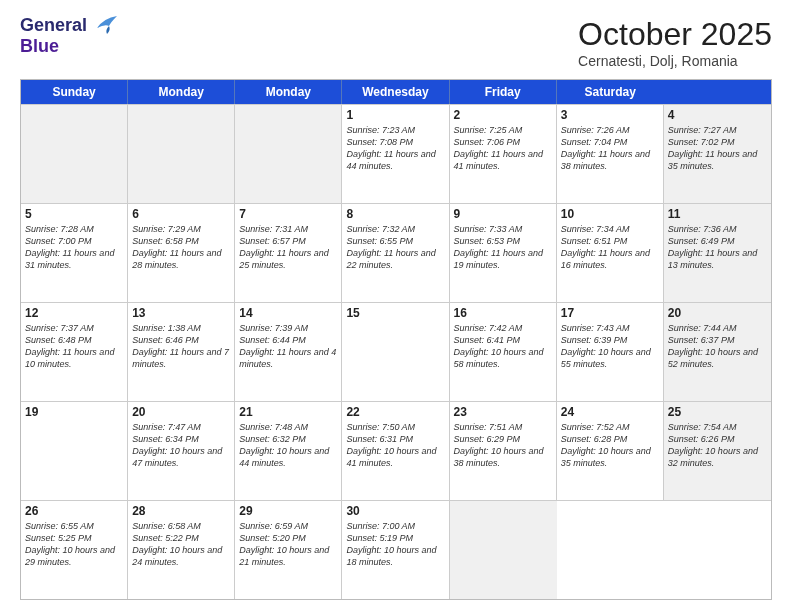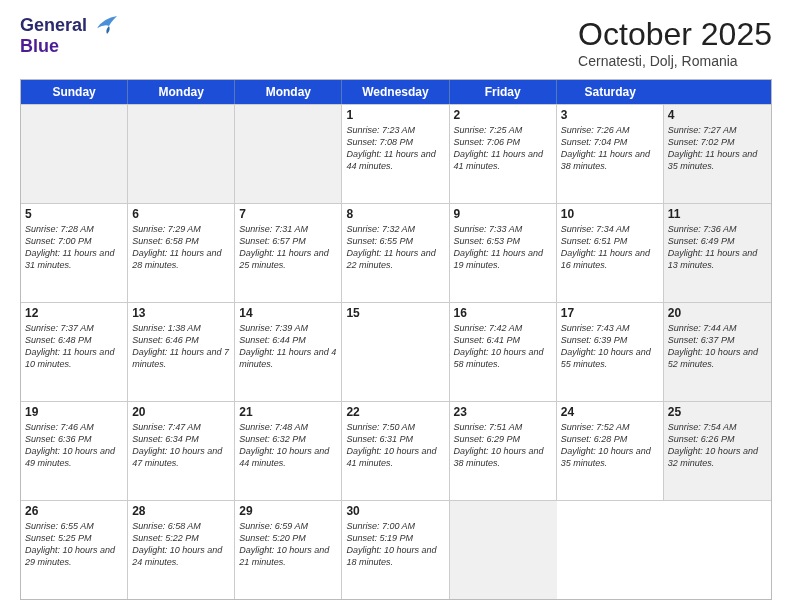"Sunrise: 7:46 AM Sunset: 6:36" div.cell-text { html: <div>Sunrise: 7:46 AM Sunset: 6:36 PM Daylight: 10 hours and 49 minutes.</div> -> none }
